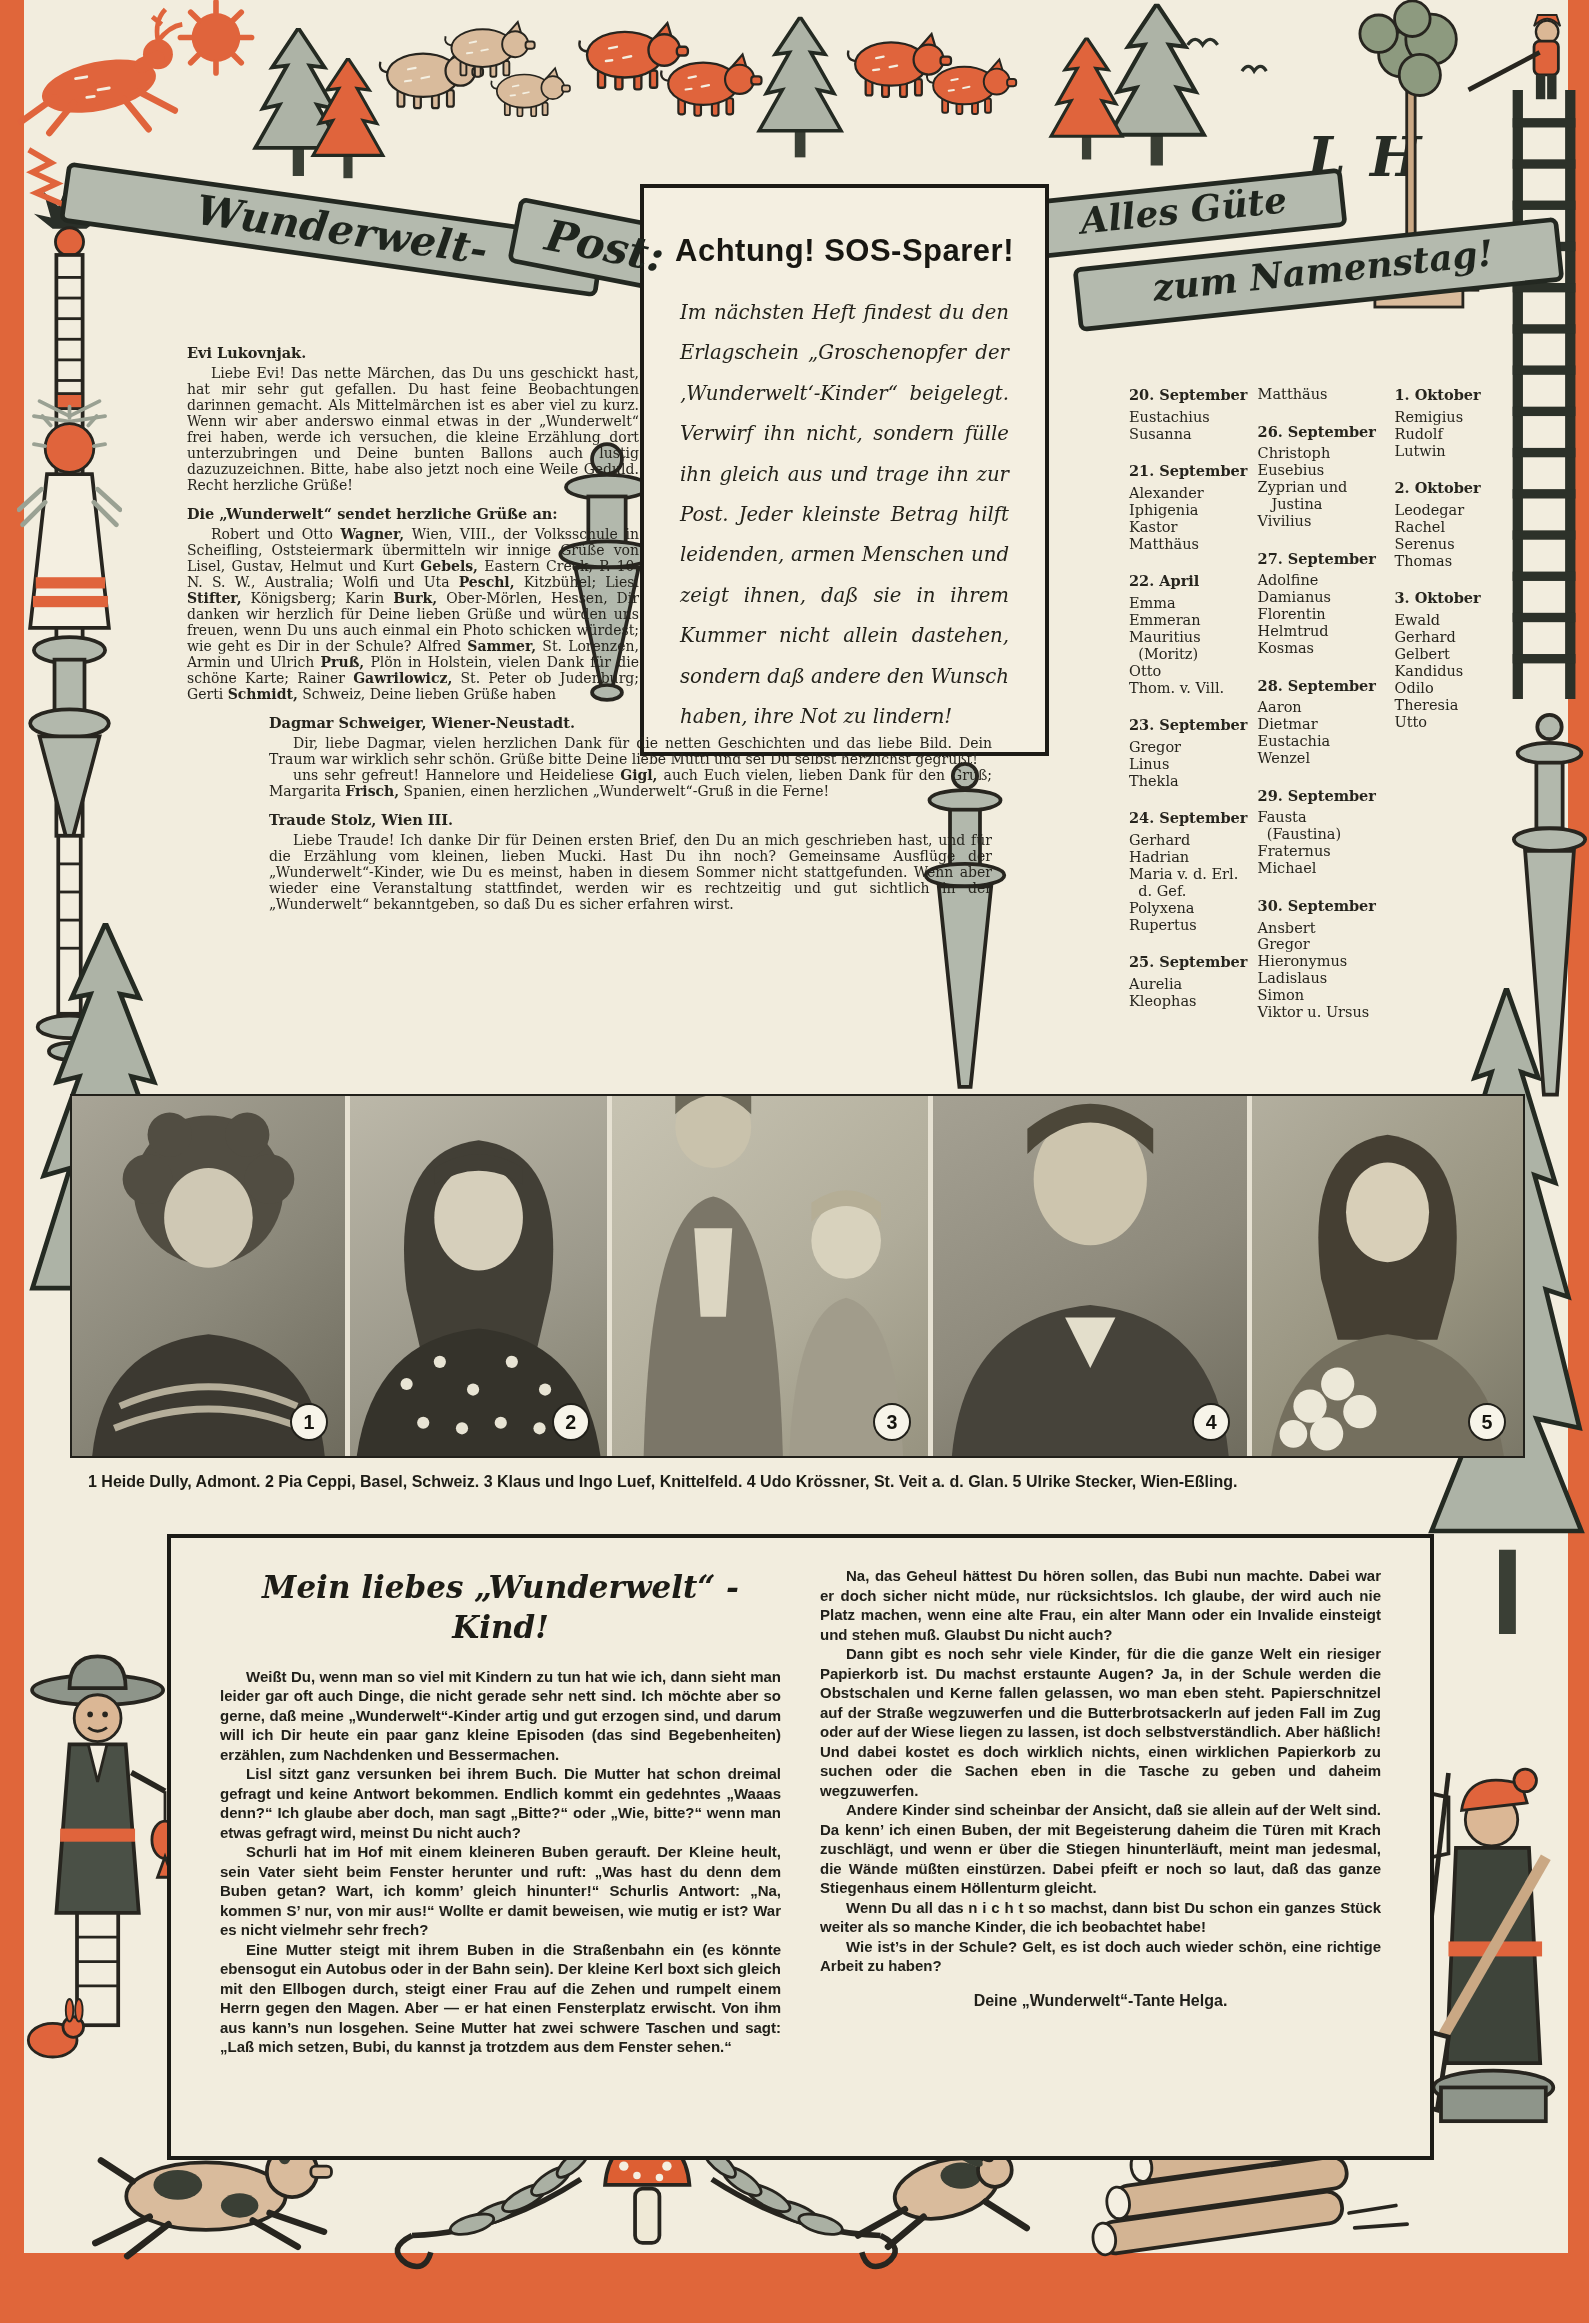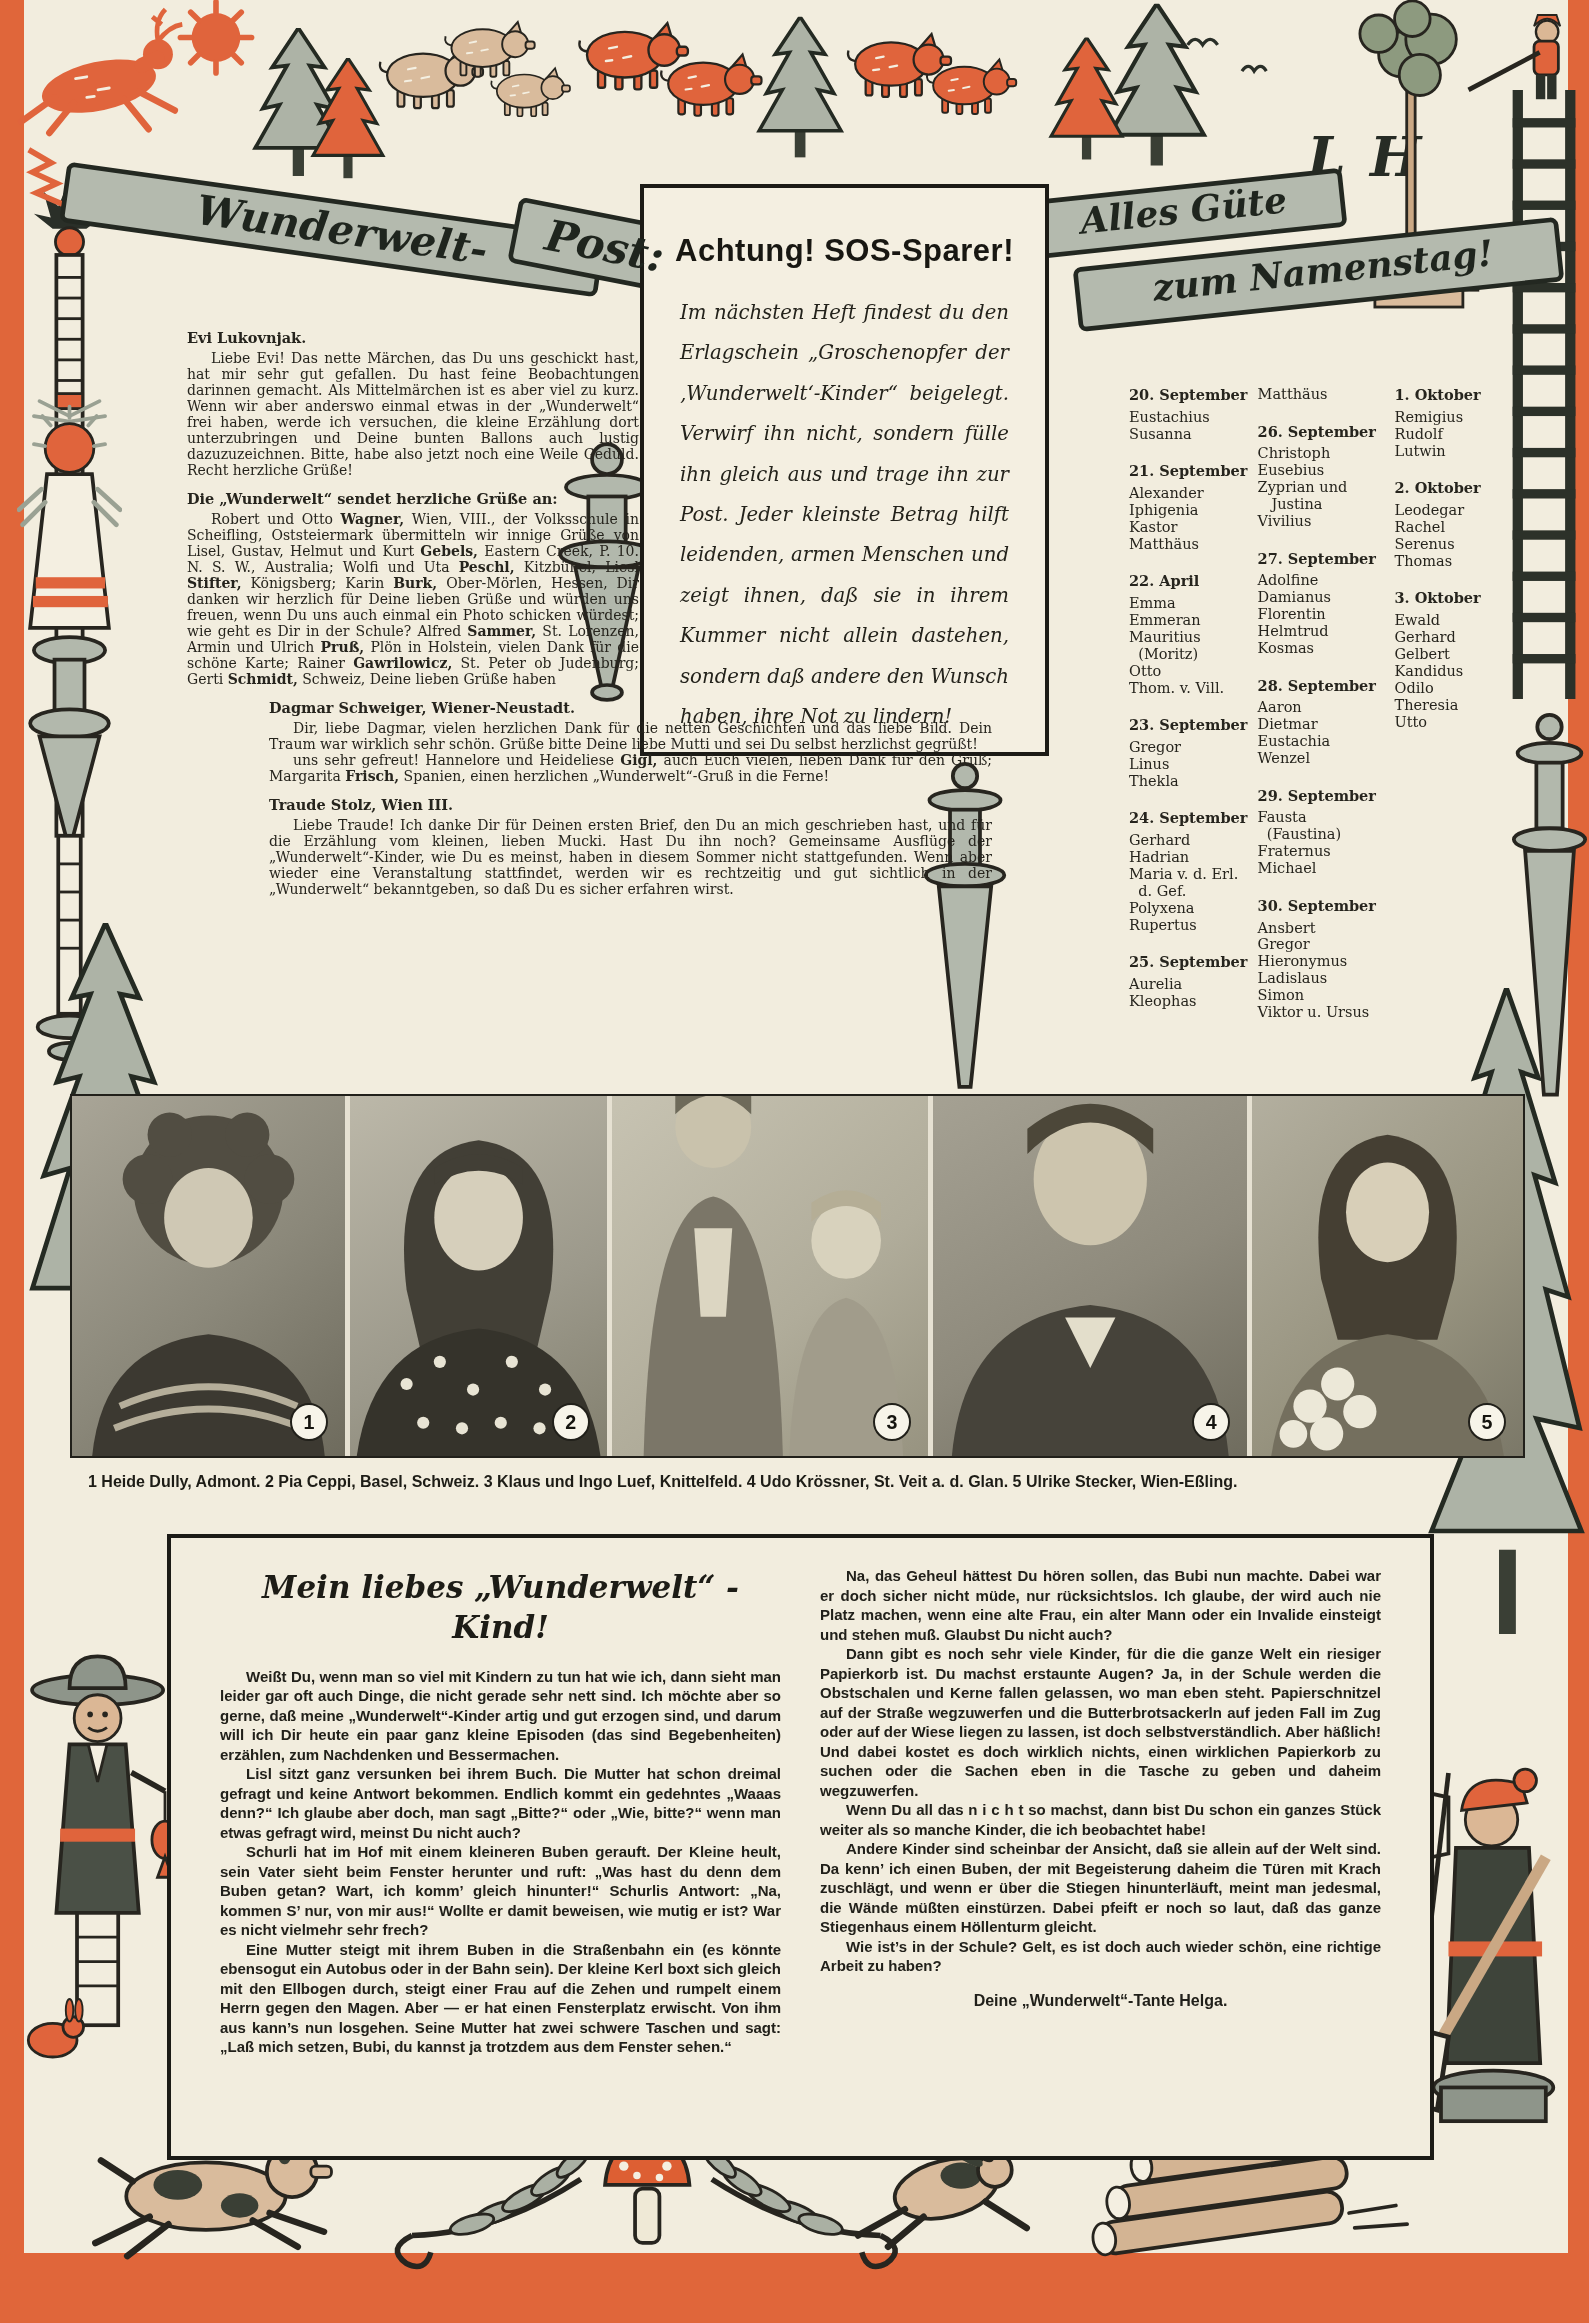"Evi Lukovnjak." .letter-block:first-child .letter-heading { margin-top: 0 -> 15px }
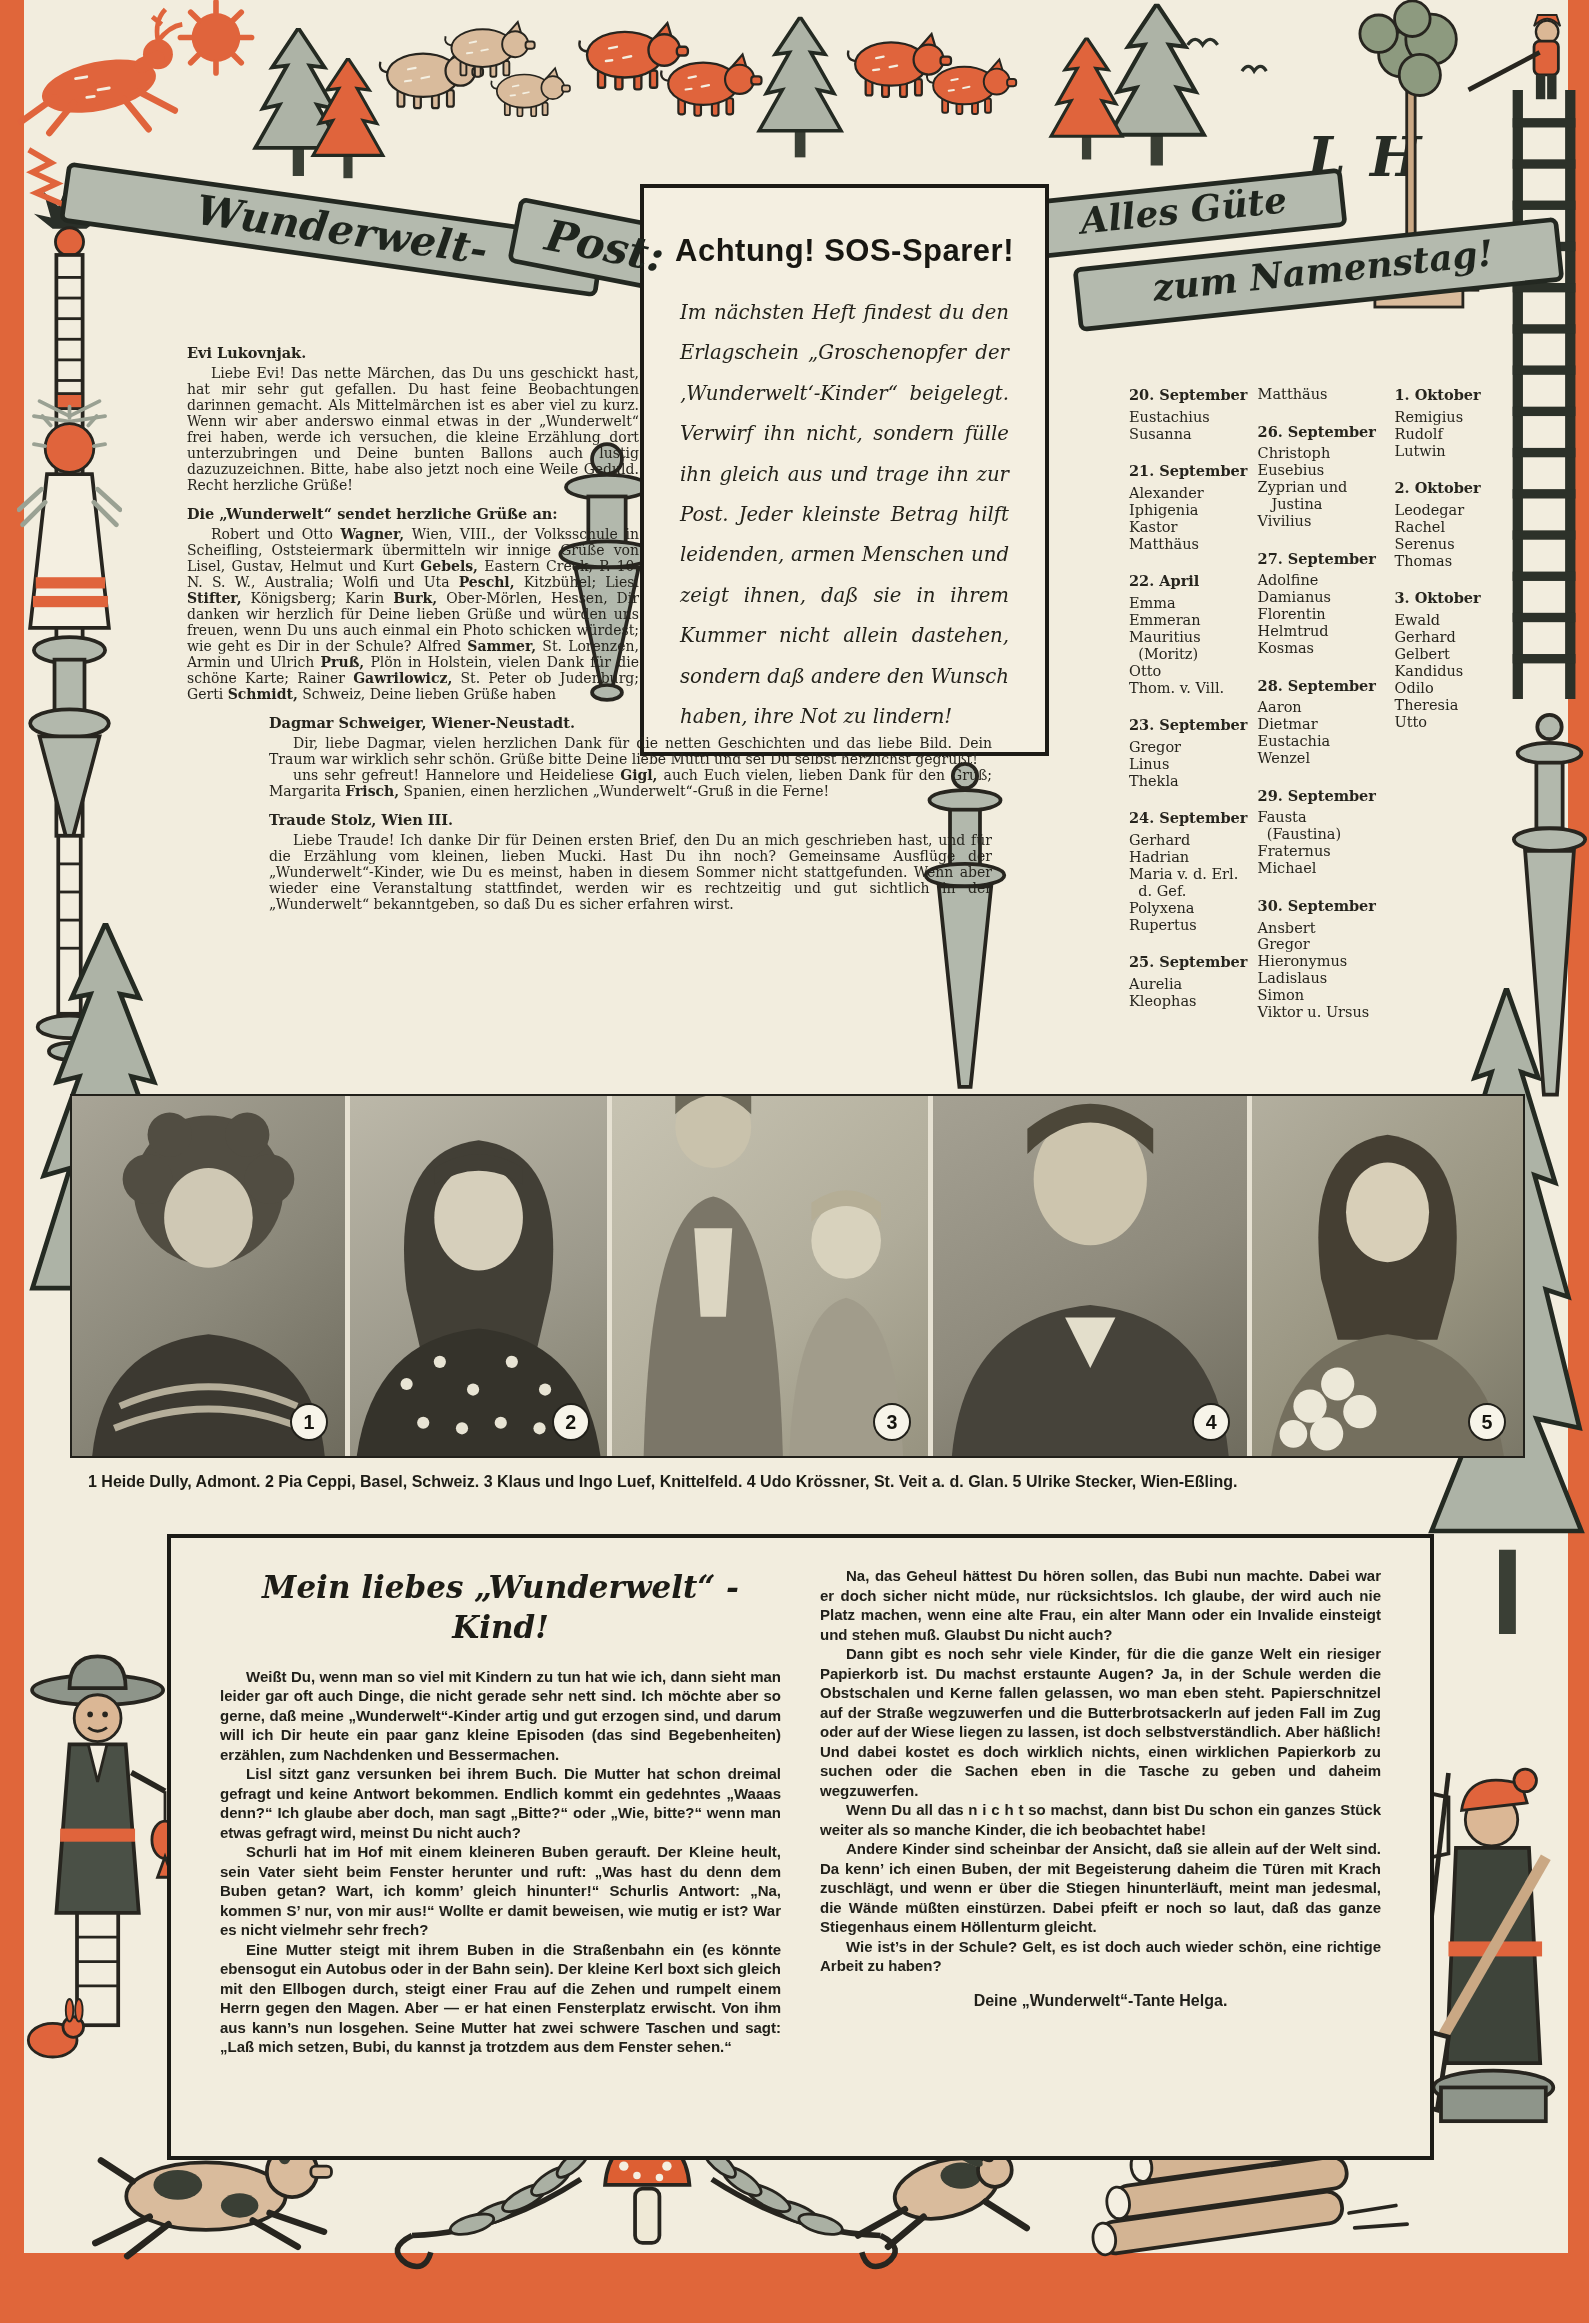"Wenn Du all das n" p.hp { order: before "Andere Kinder sind scheinbar der" -> after "Andere Kinder sind scheinbar der" }
